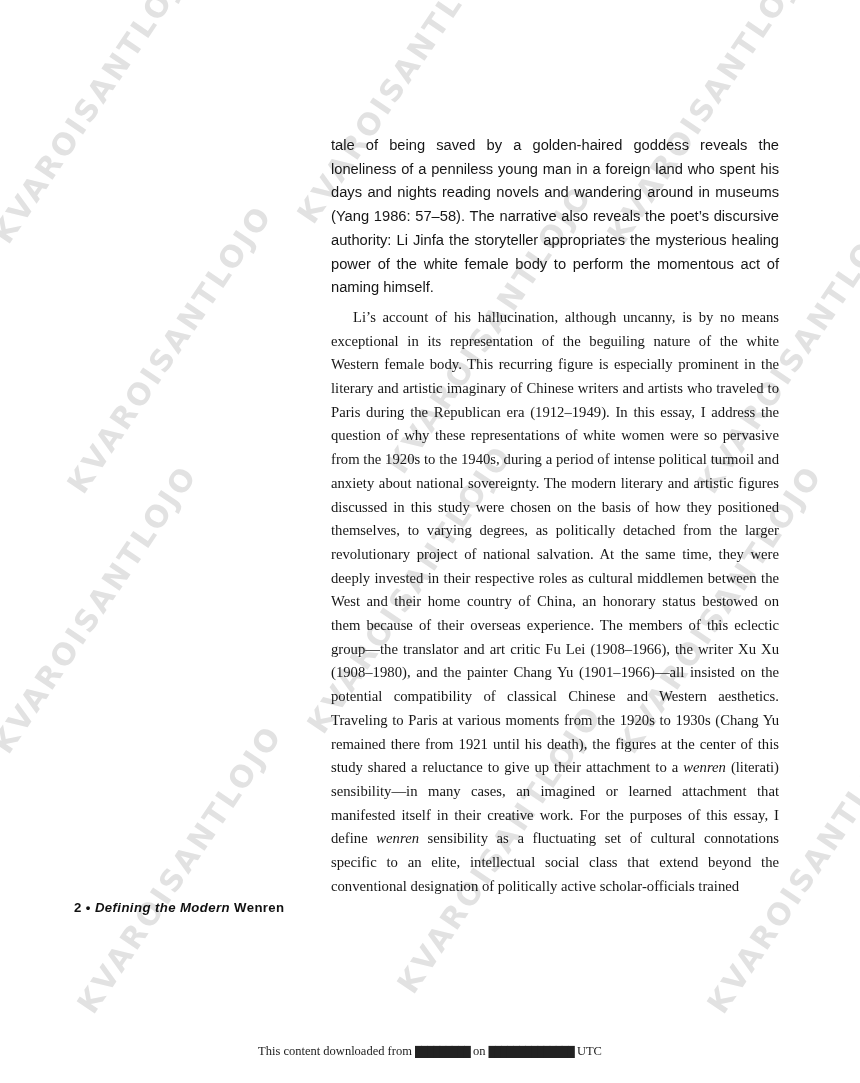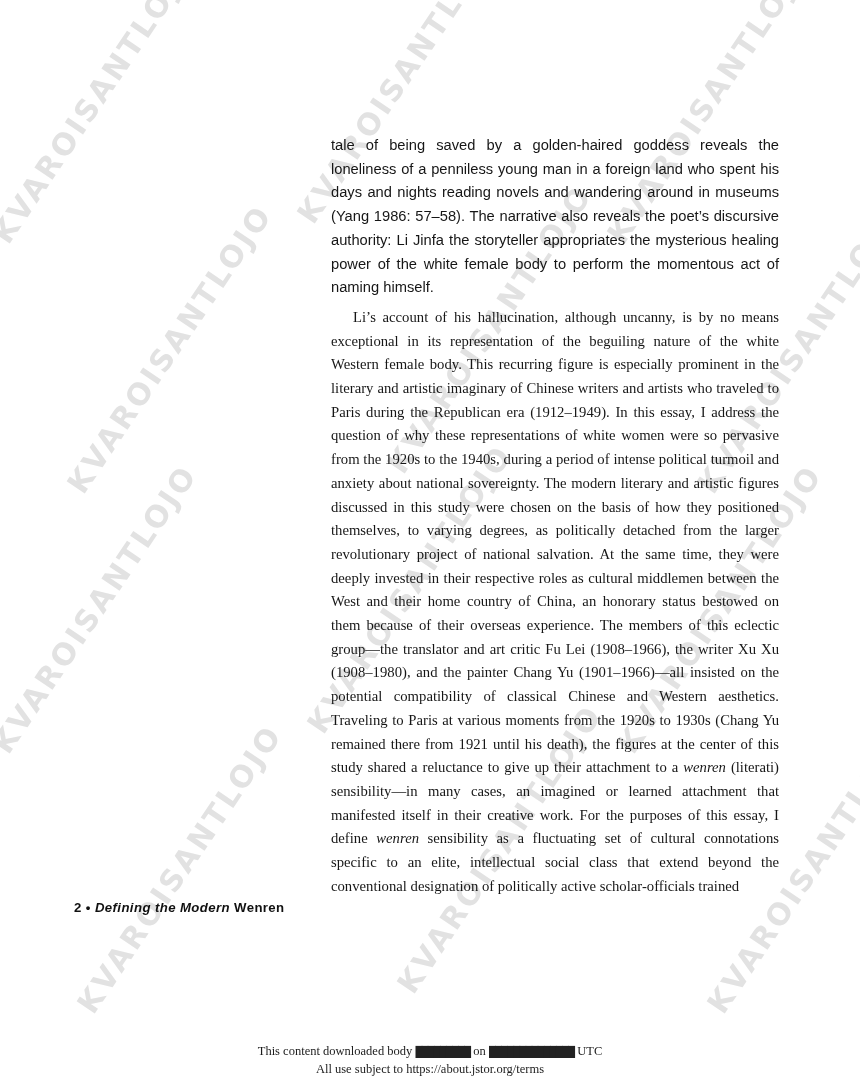"This content downloaded body" span { text: body -> from }
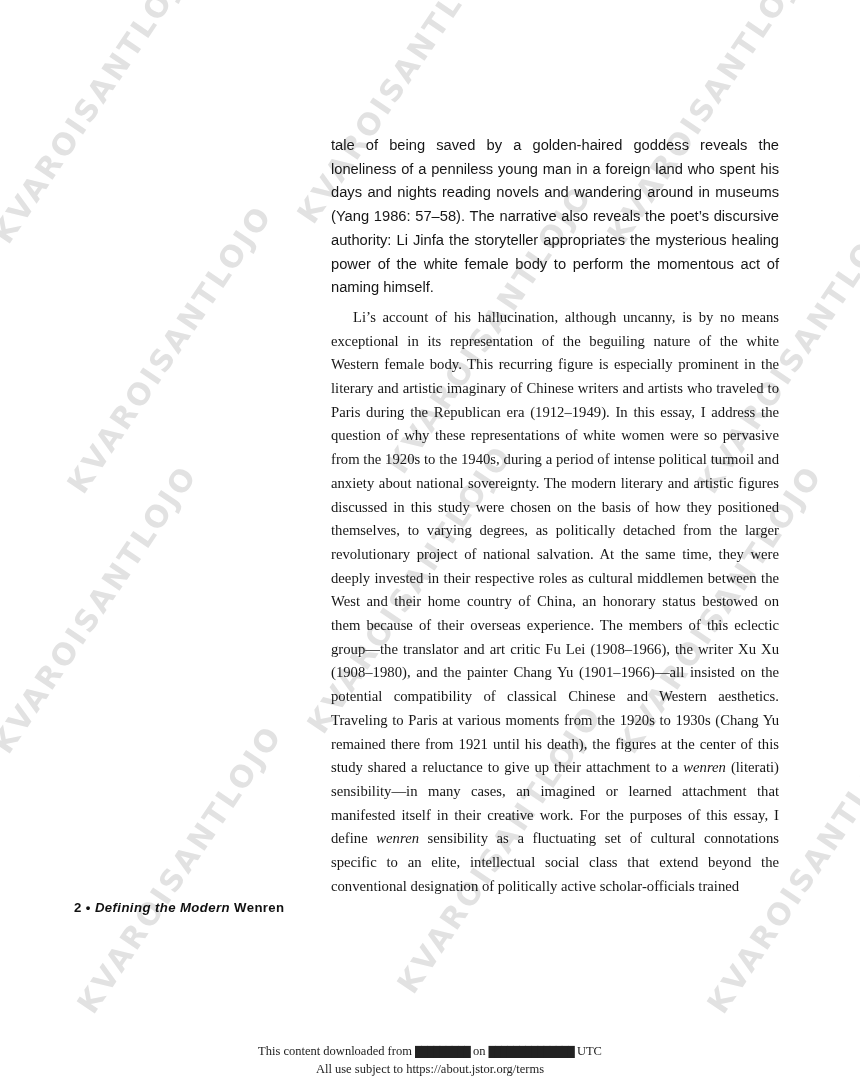"All use subject to" div.jstor-line { html: <div>All use subject to https://about.jstor.org/terms</div> -> none }
